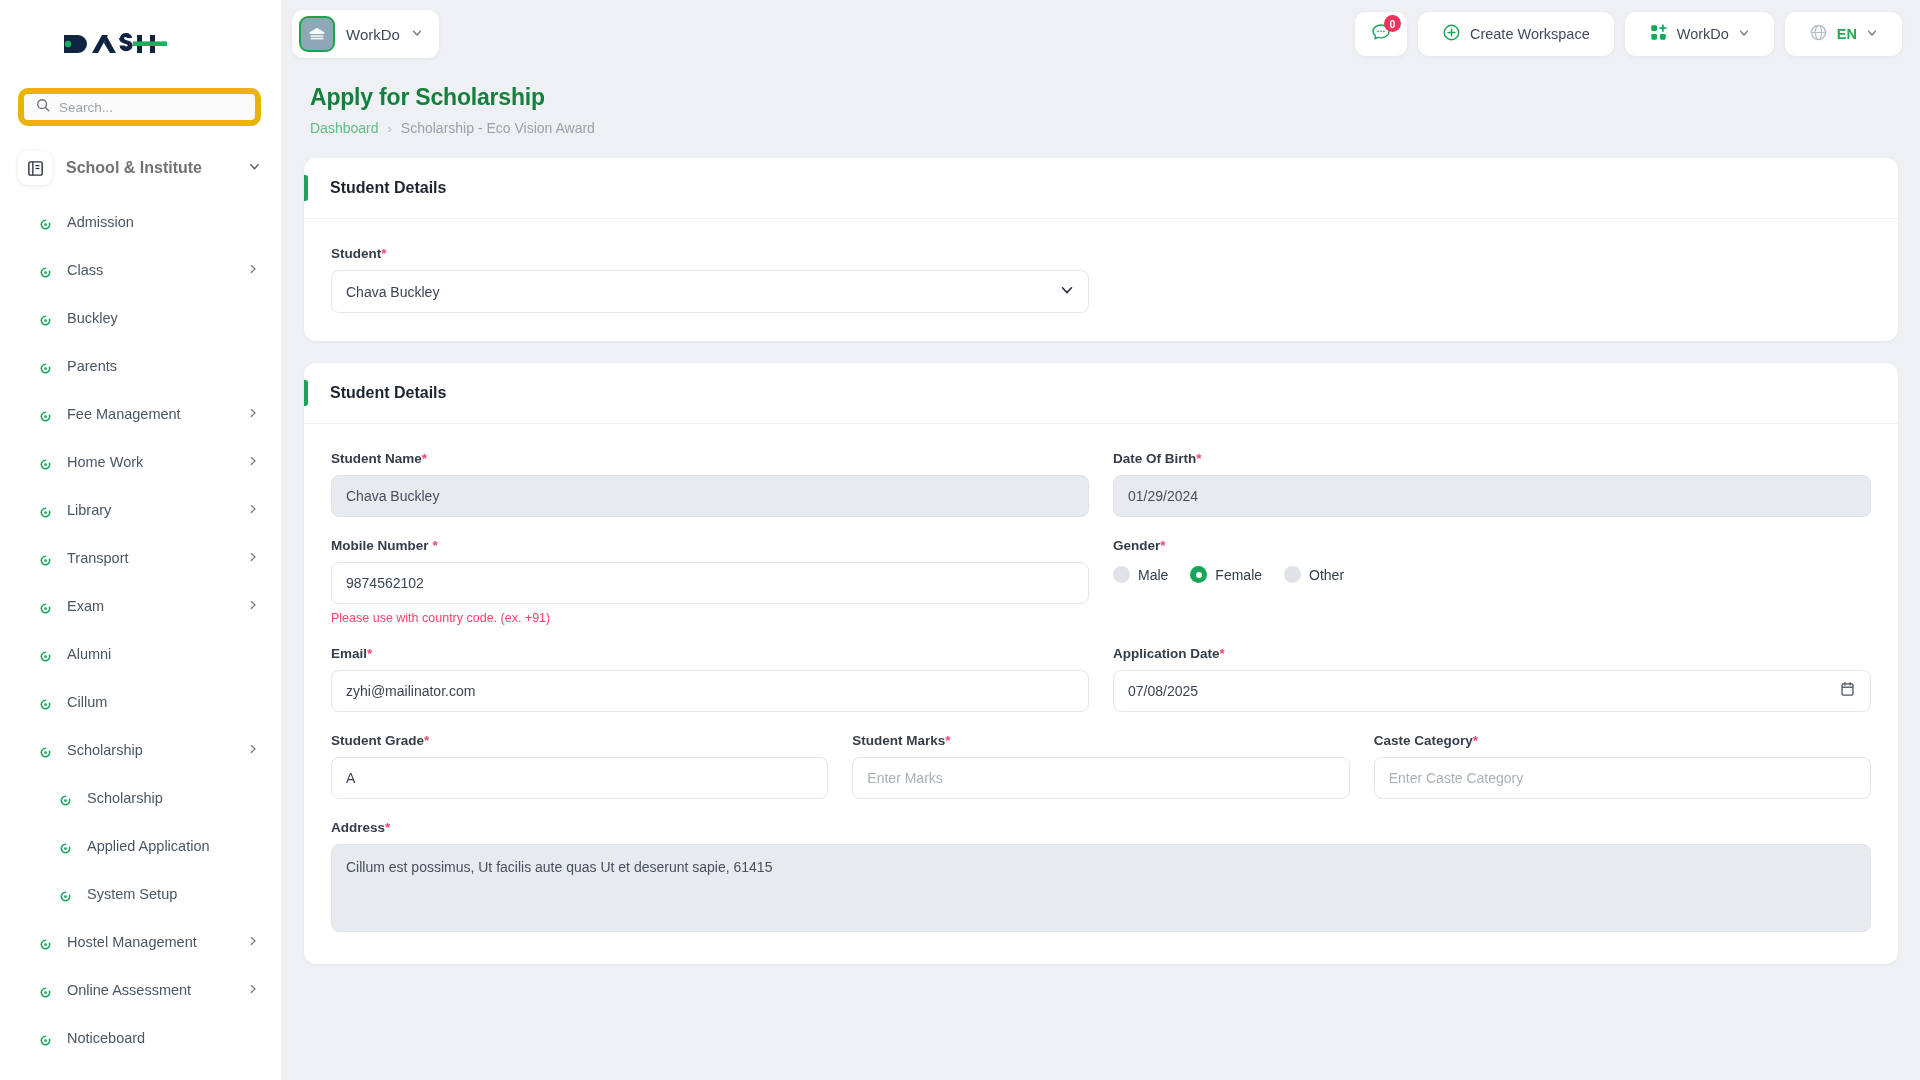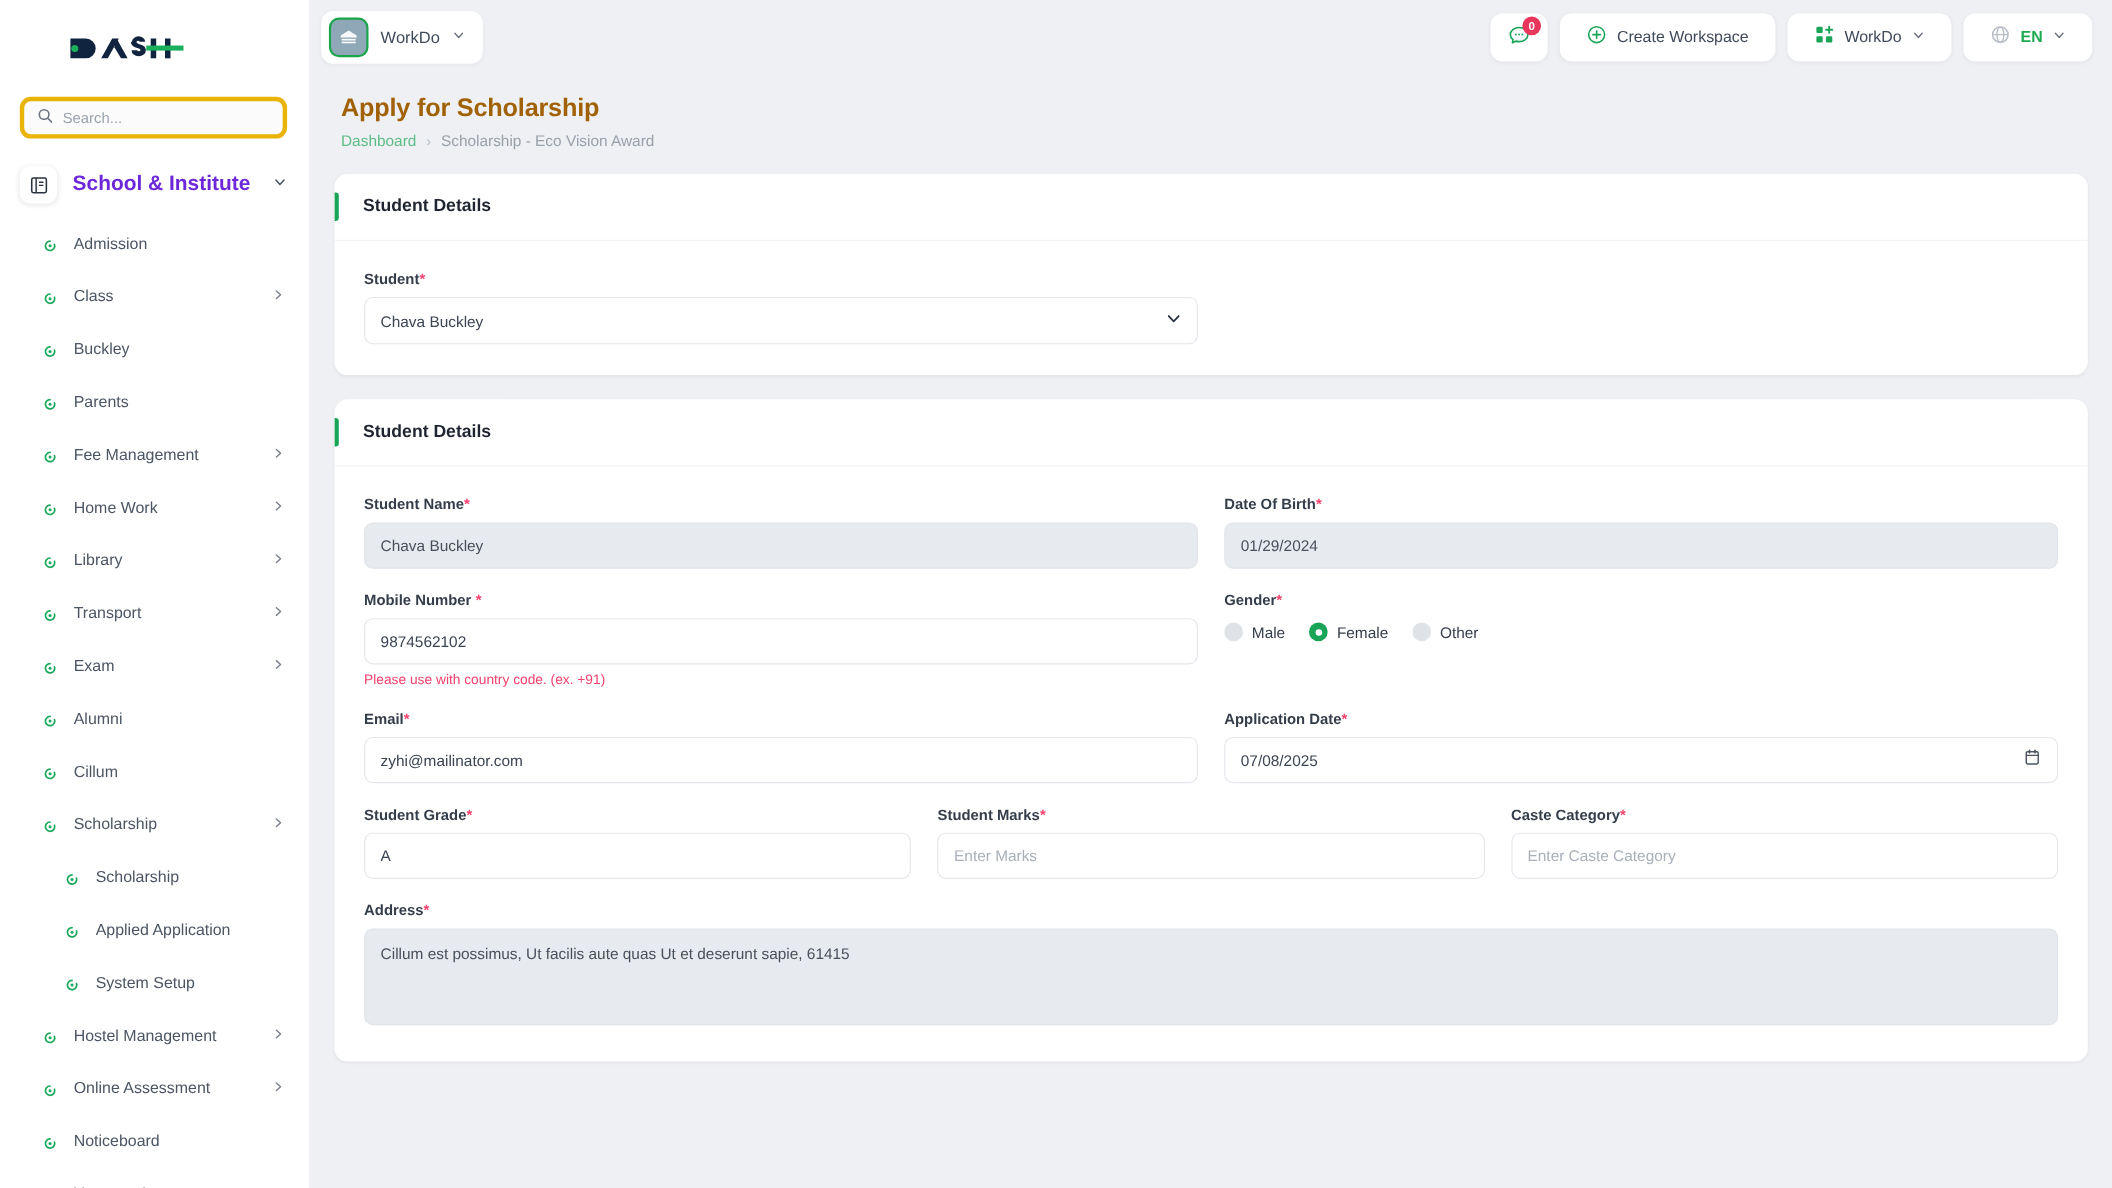"Search..." .search-box { border: 4px solid #eab308 -> 6px solid #eab308 }
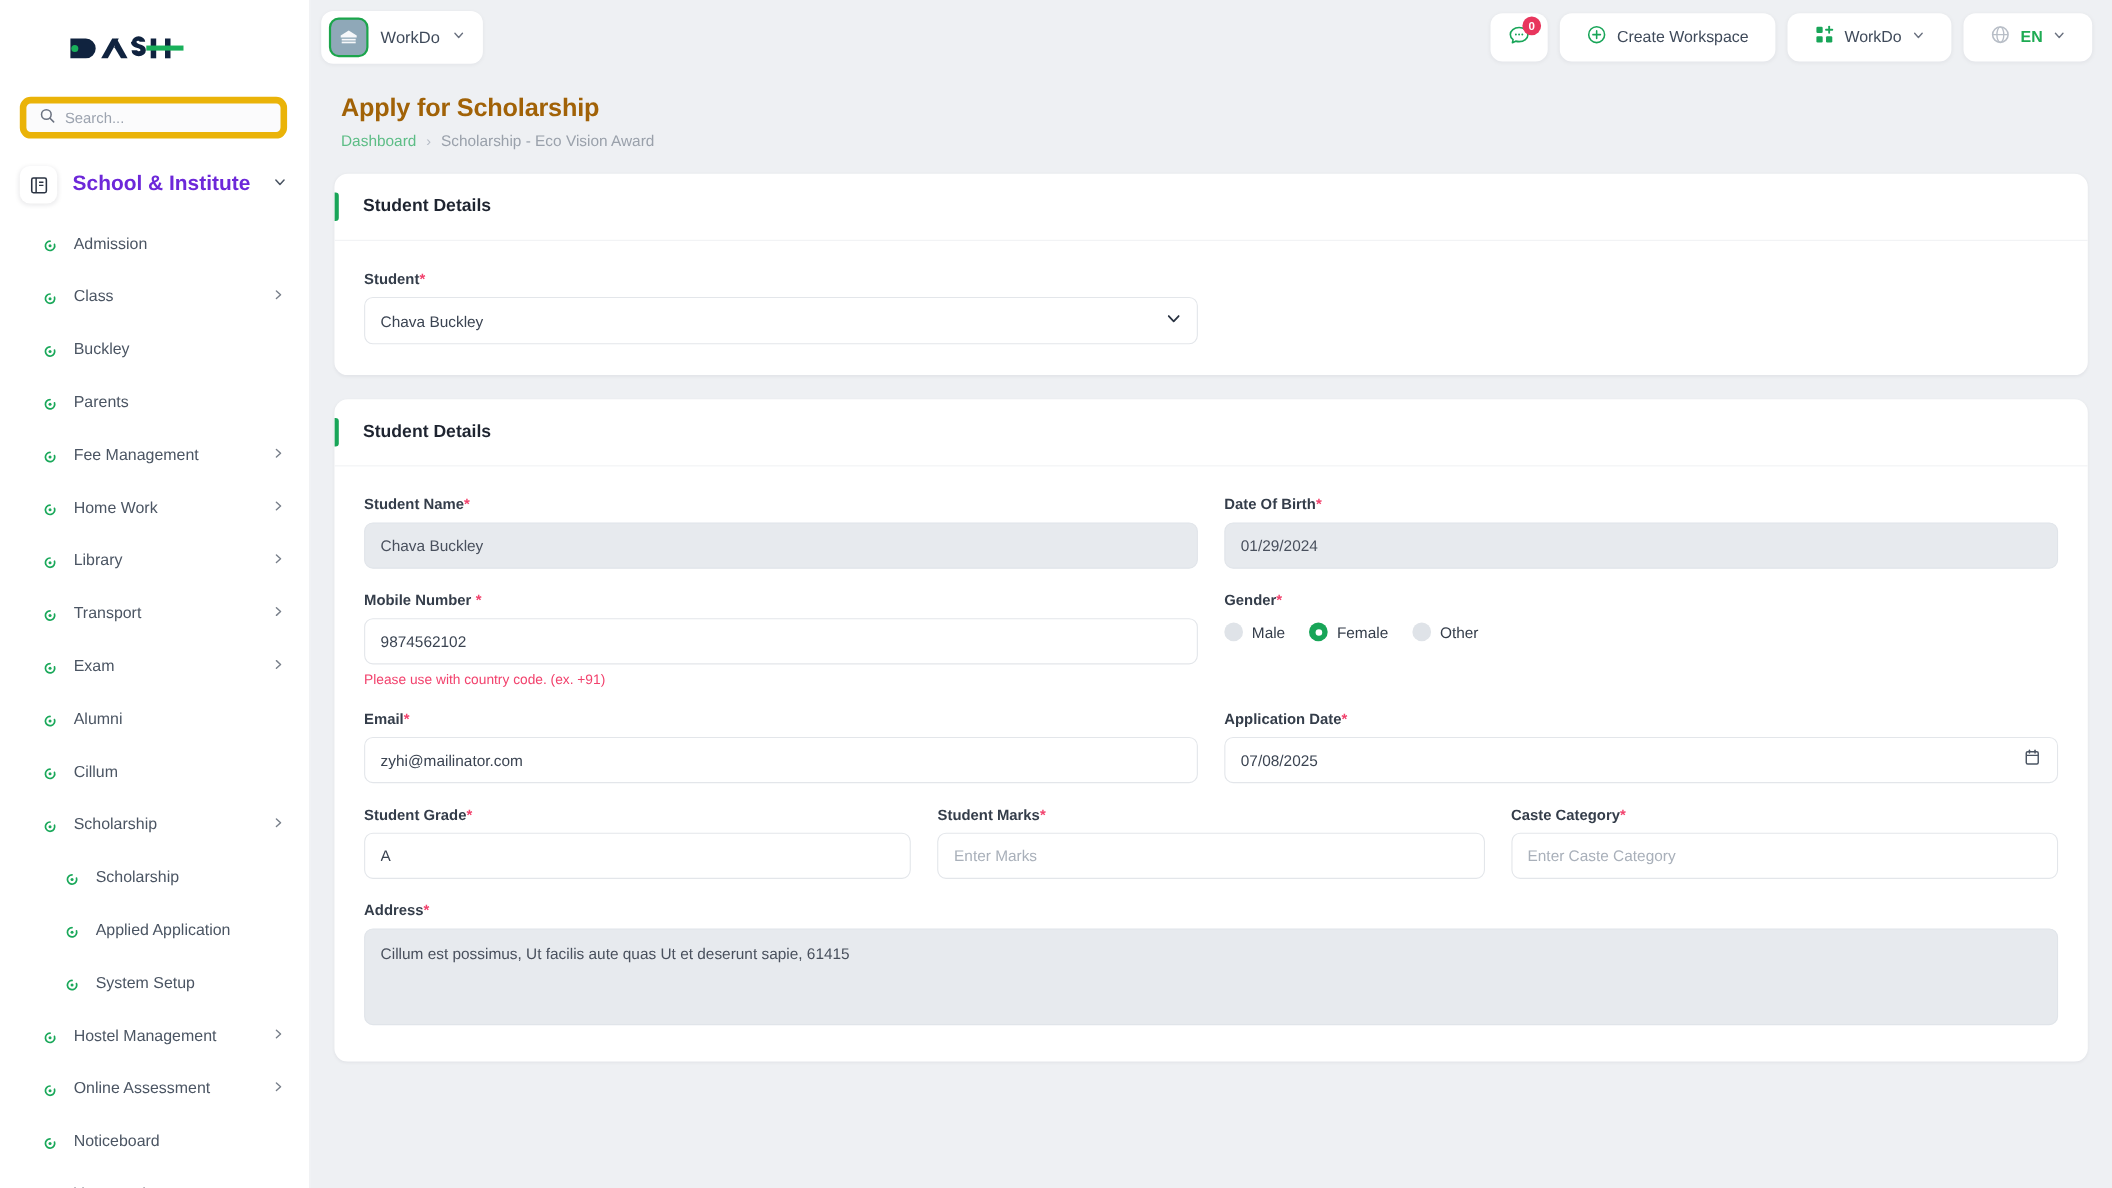"Apply for Scholarship" .page-title { color: #a16207 -> #15803d }
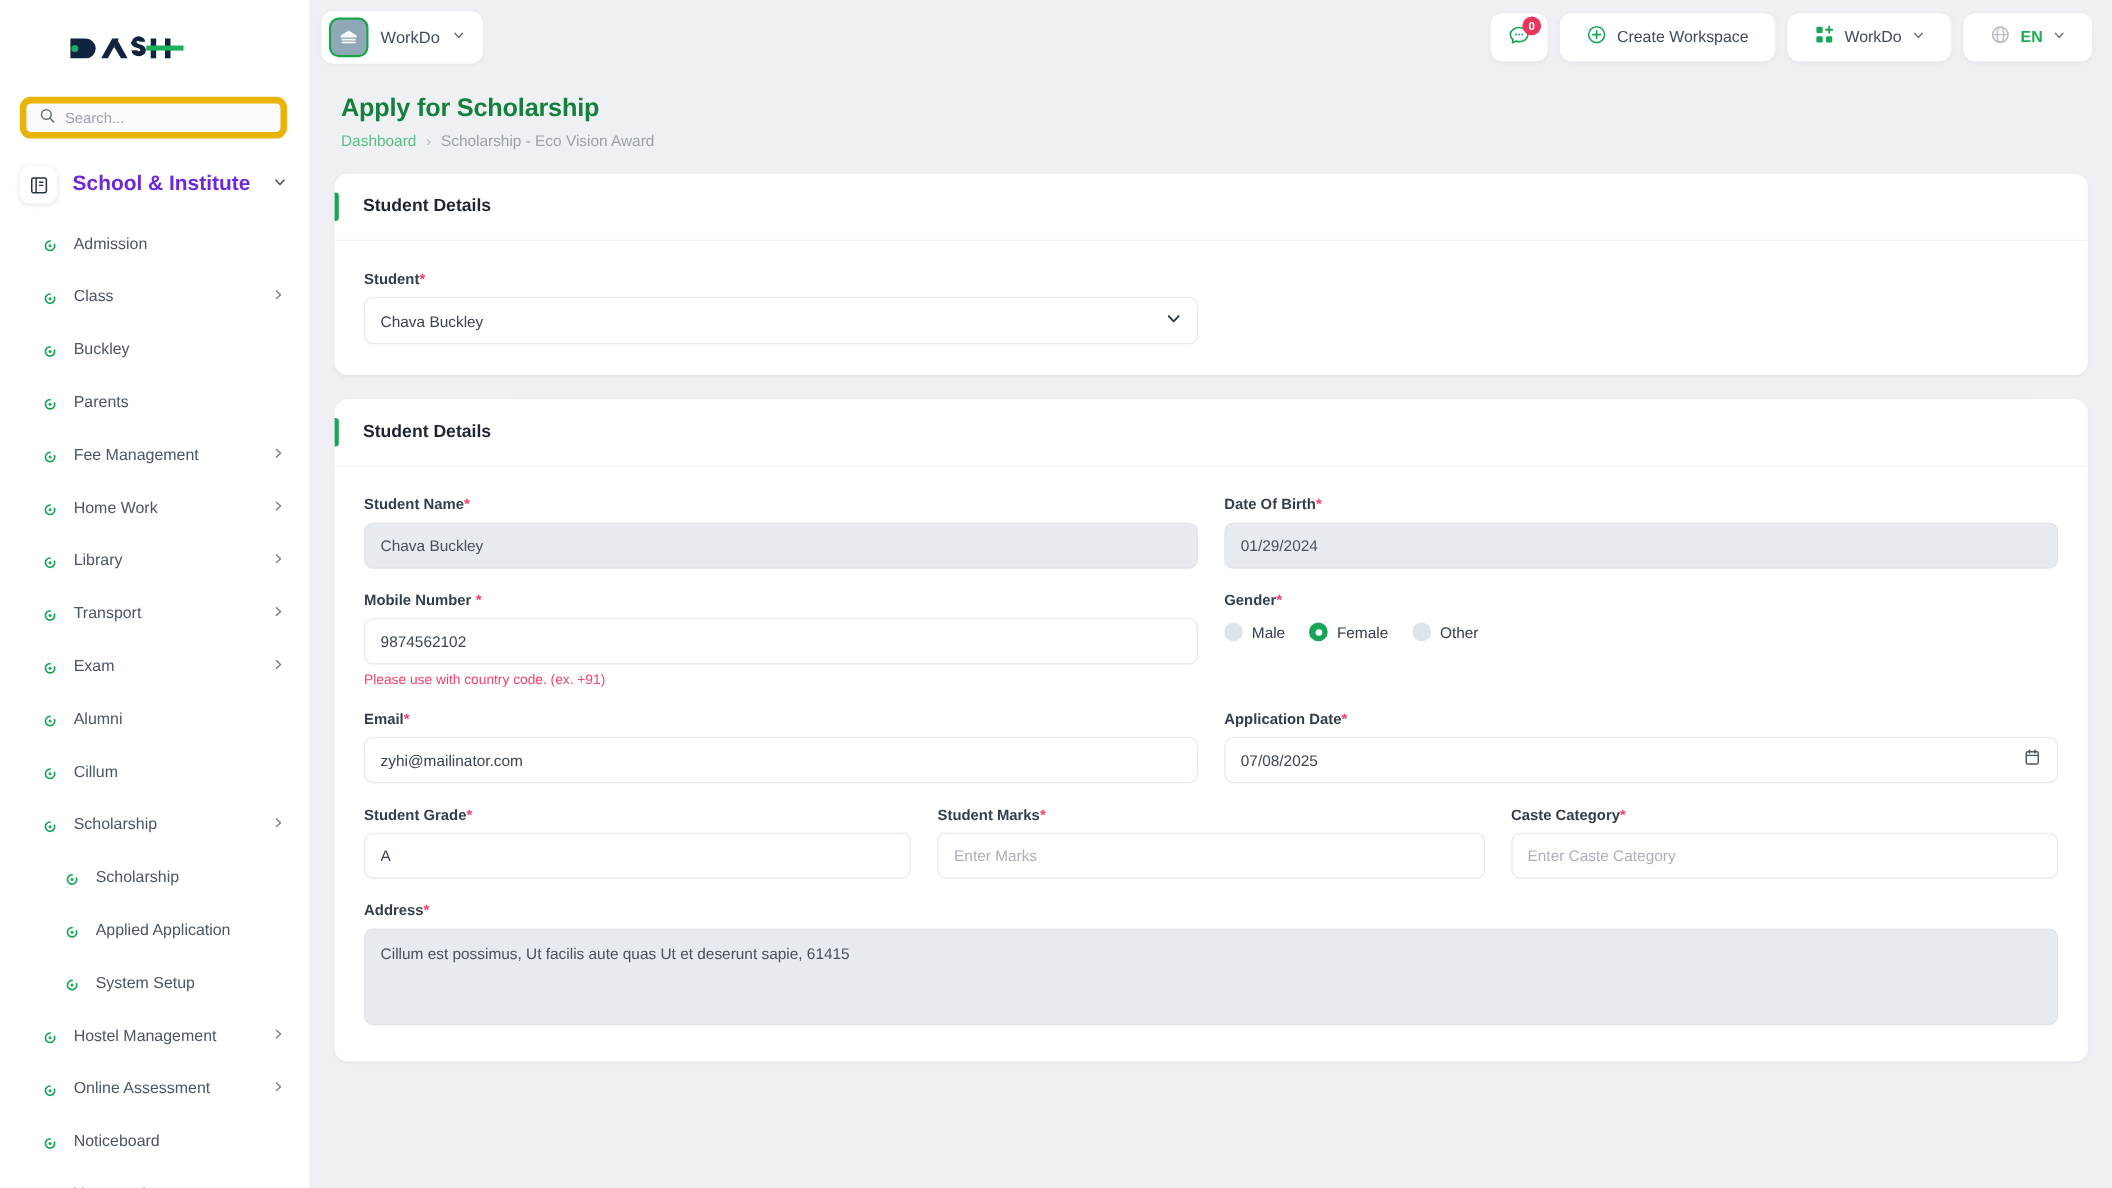"School & Institute" .nav-head .htext { color: #6d28d9 -> #737373; font-size: 19px -> 16px }
